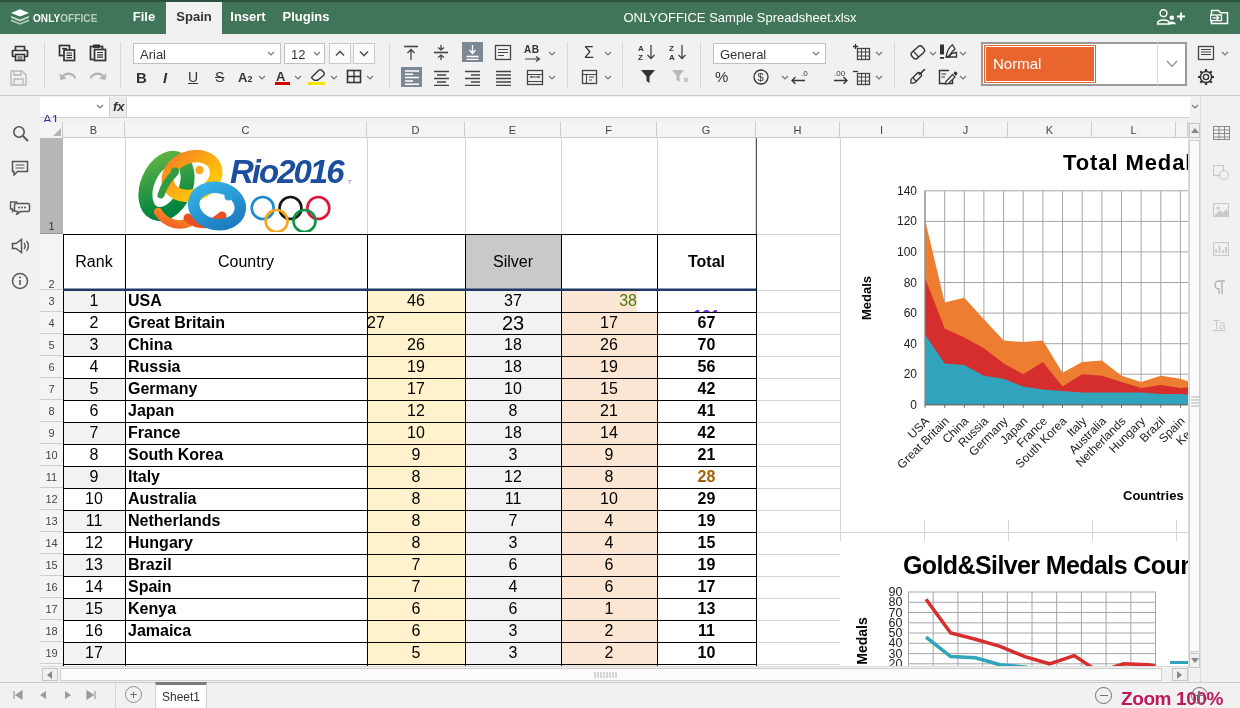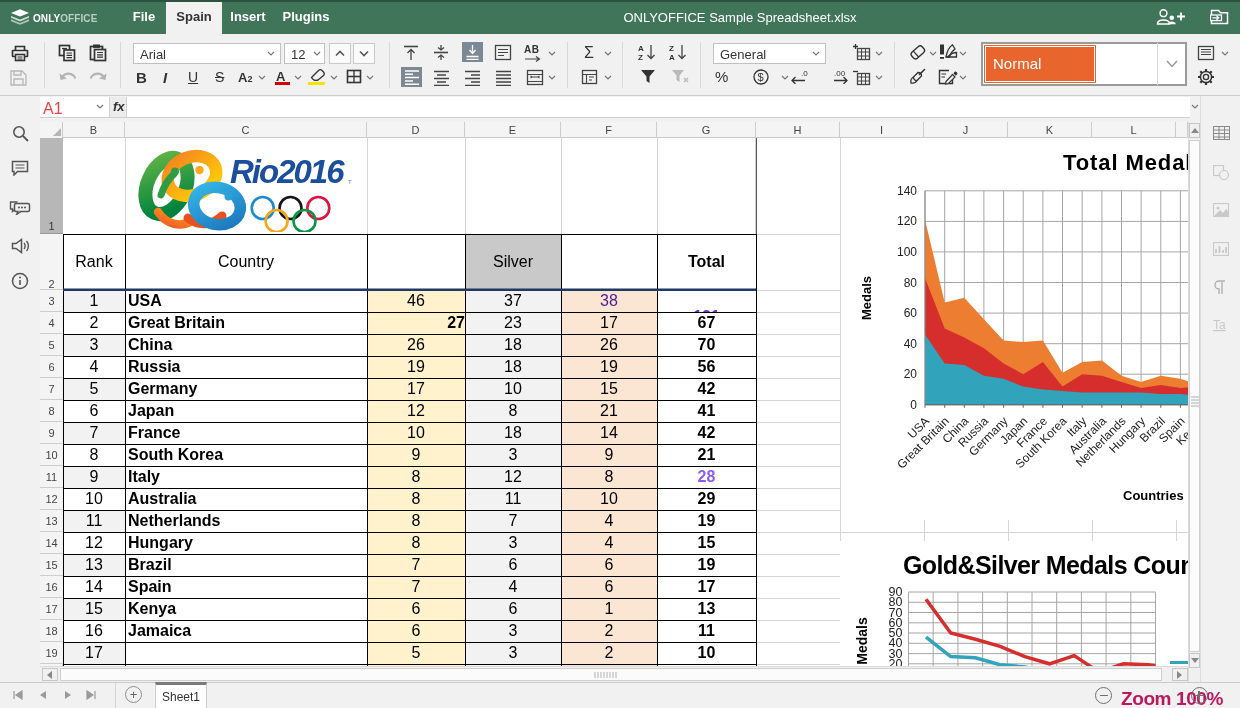"A1" div.abs { color: #ef4444 -> #4c1d95; font-size: 16px -> 13px; top: 100px -> 112px }
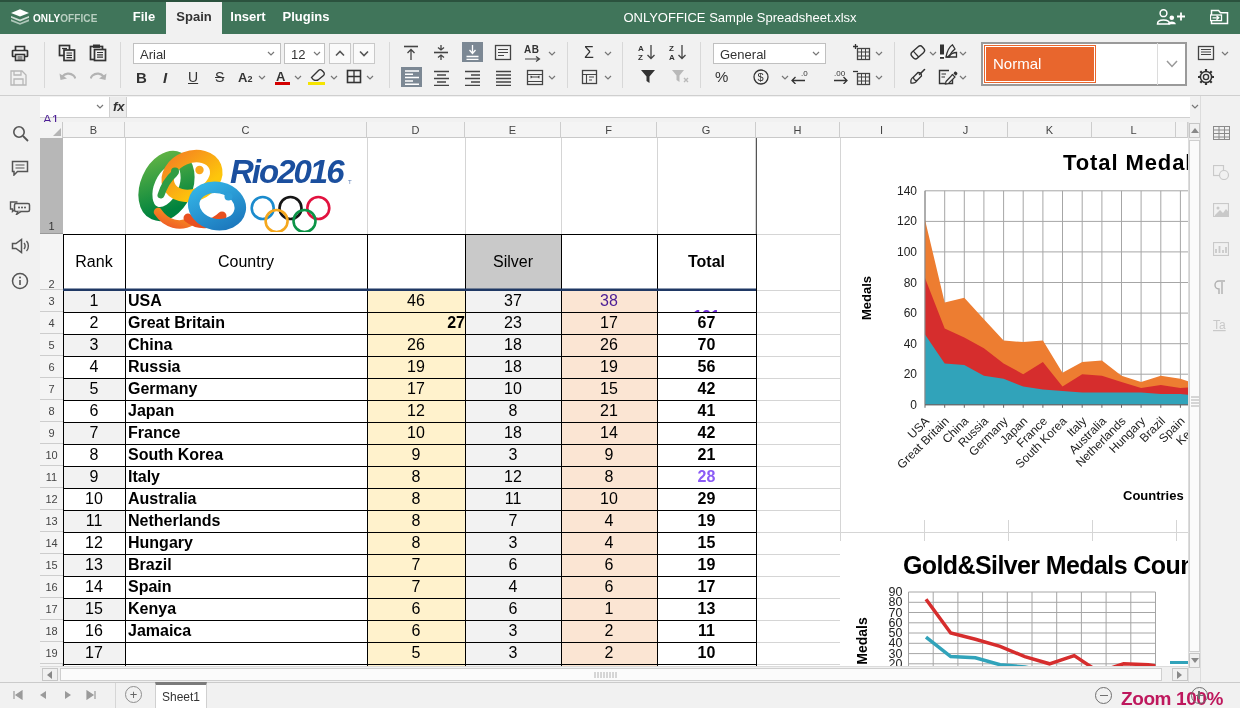"38" div.abs { color: #4c1d95 -> #4d7c0f; text-align: center -> right; width: 96px -> 76px }
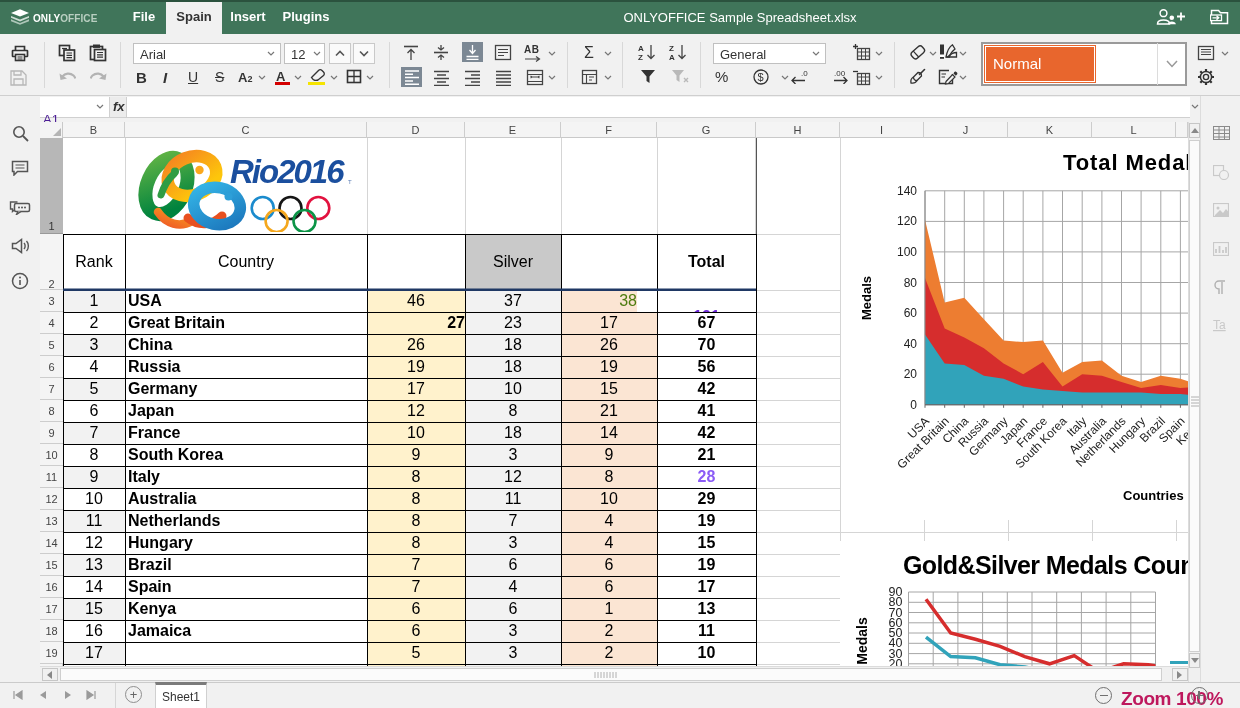"27" div.abs { font-weight: bold -> normal; text-align: right -> left }
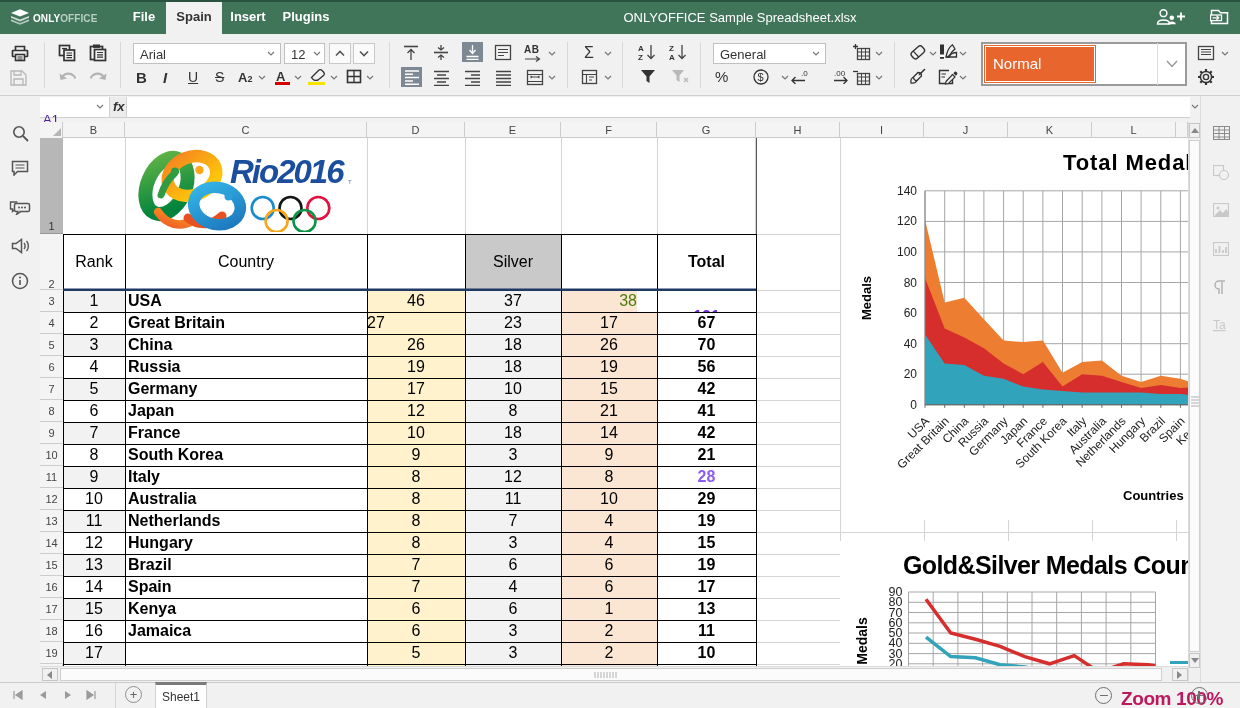"23" div.abs { font-size: 16px -> 20px }
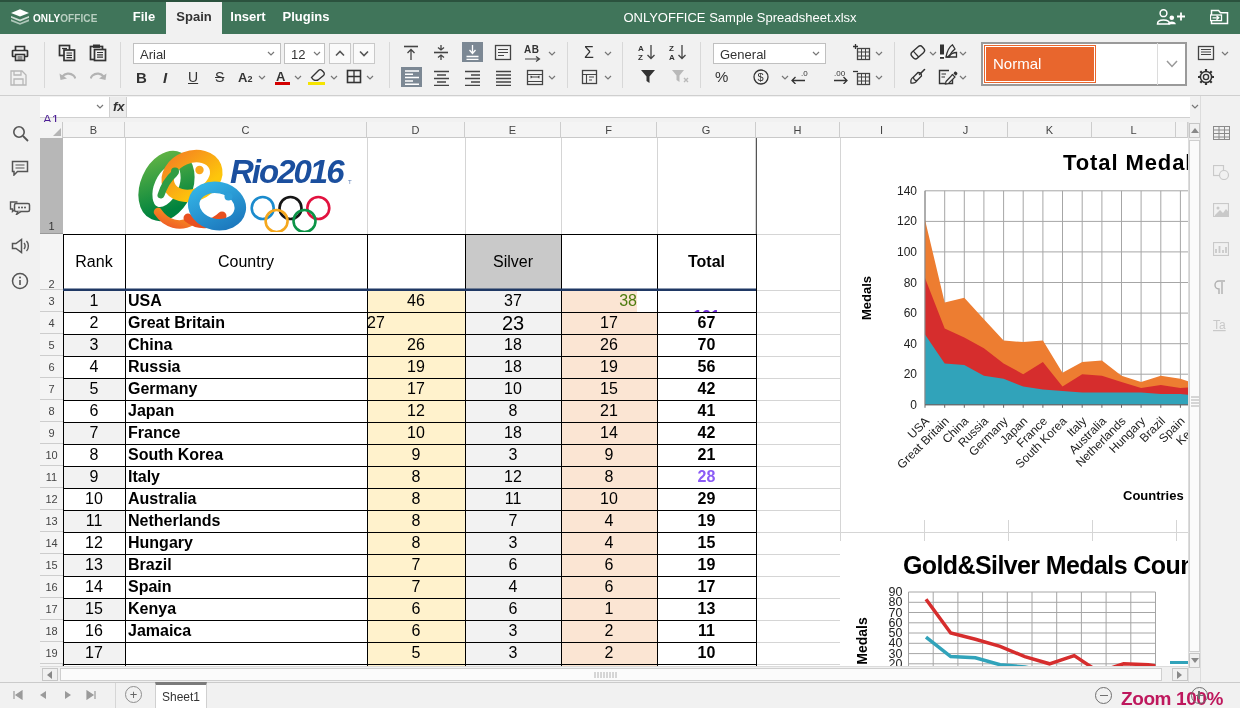"28" div.abs { color: #8b5cf6 -> #a16207 }
